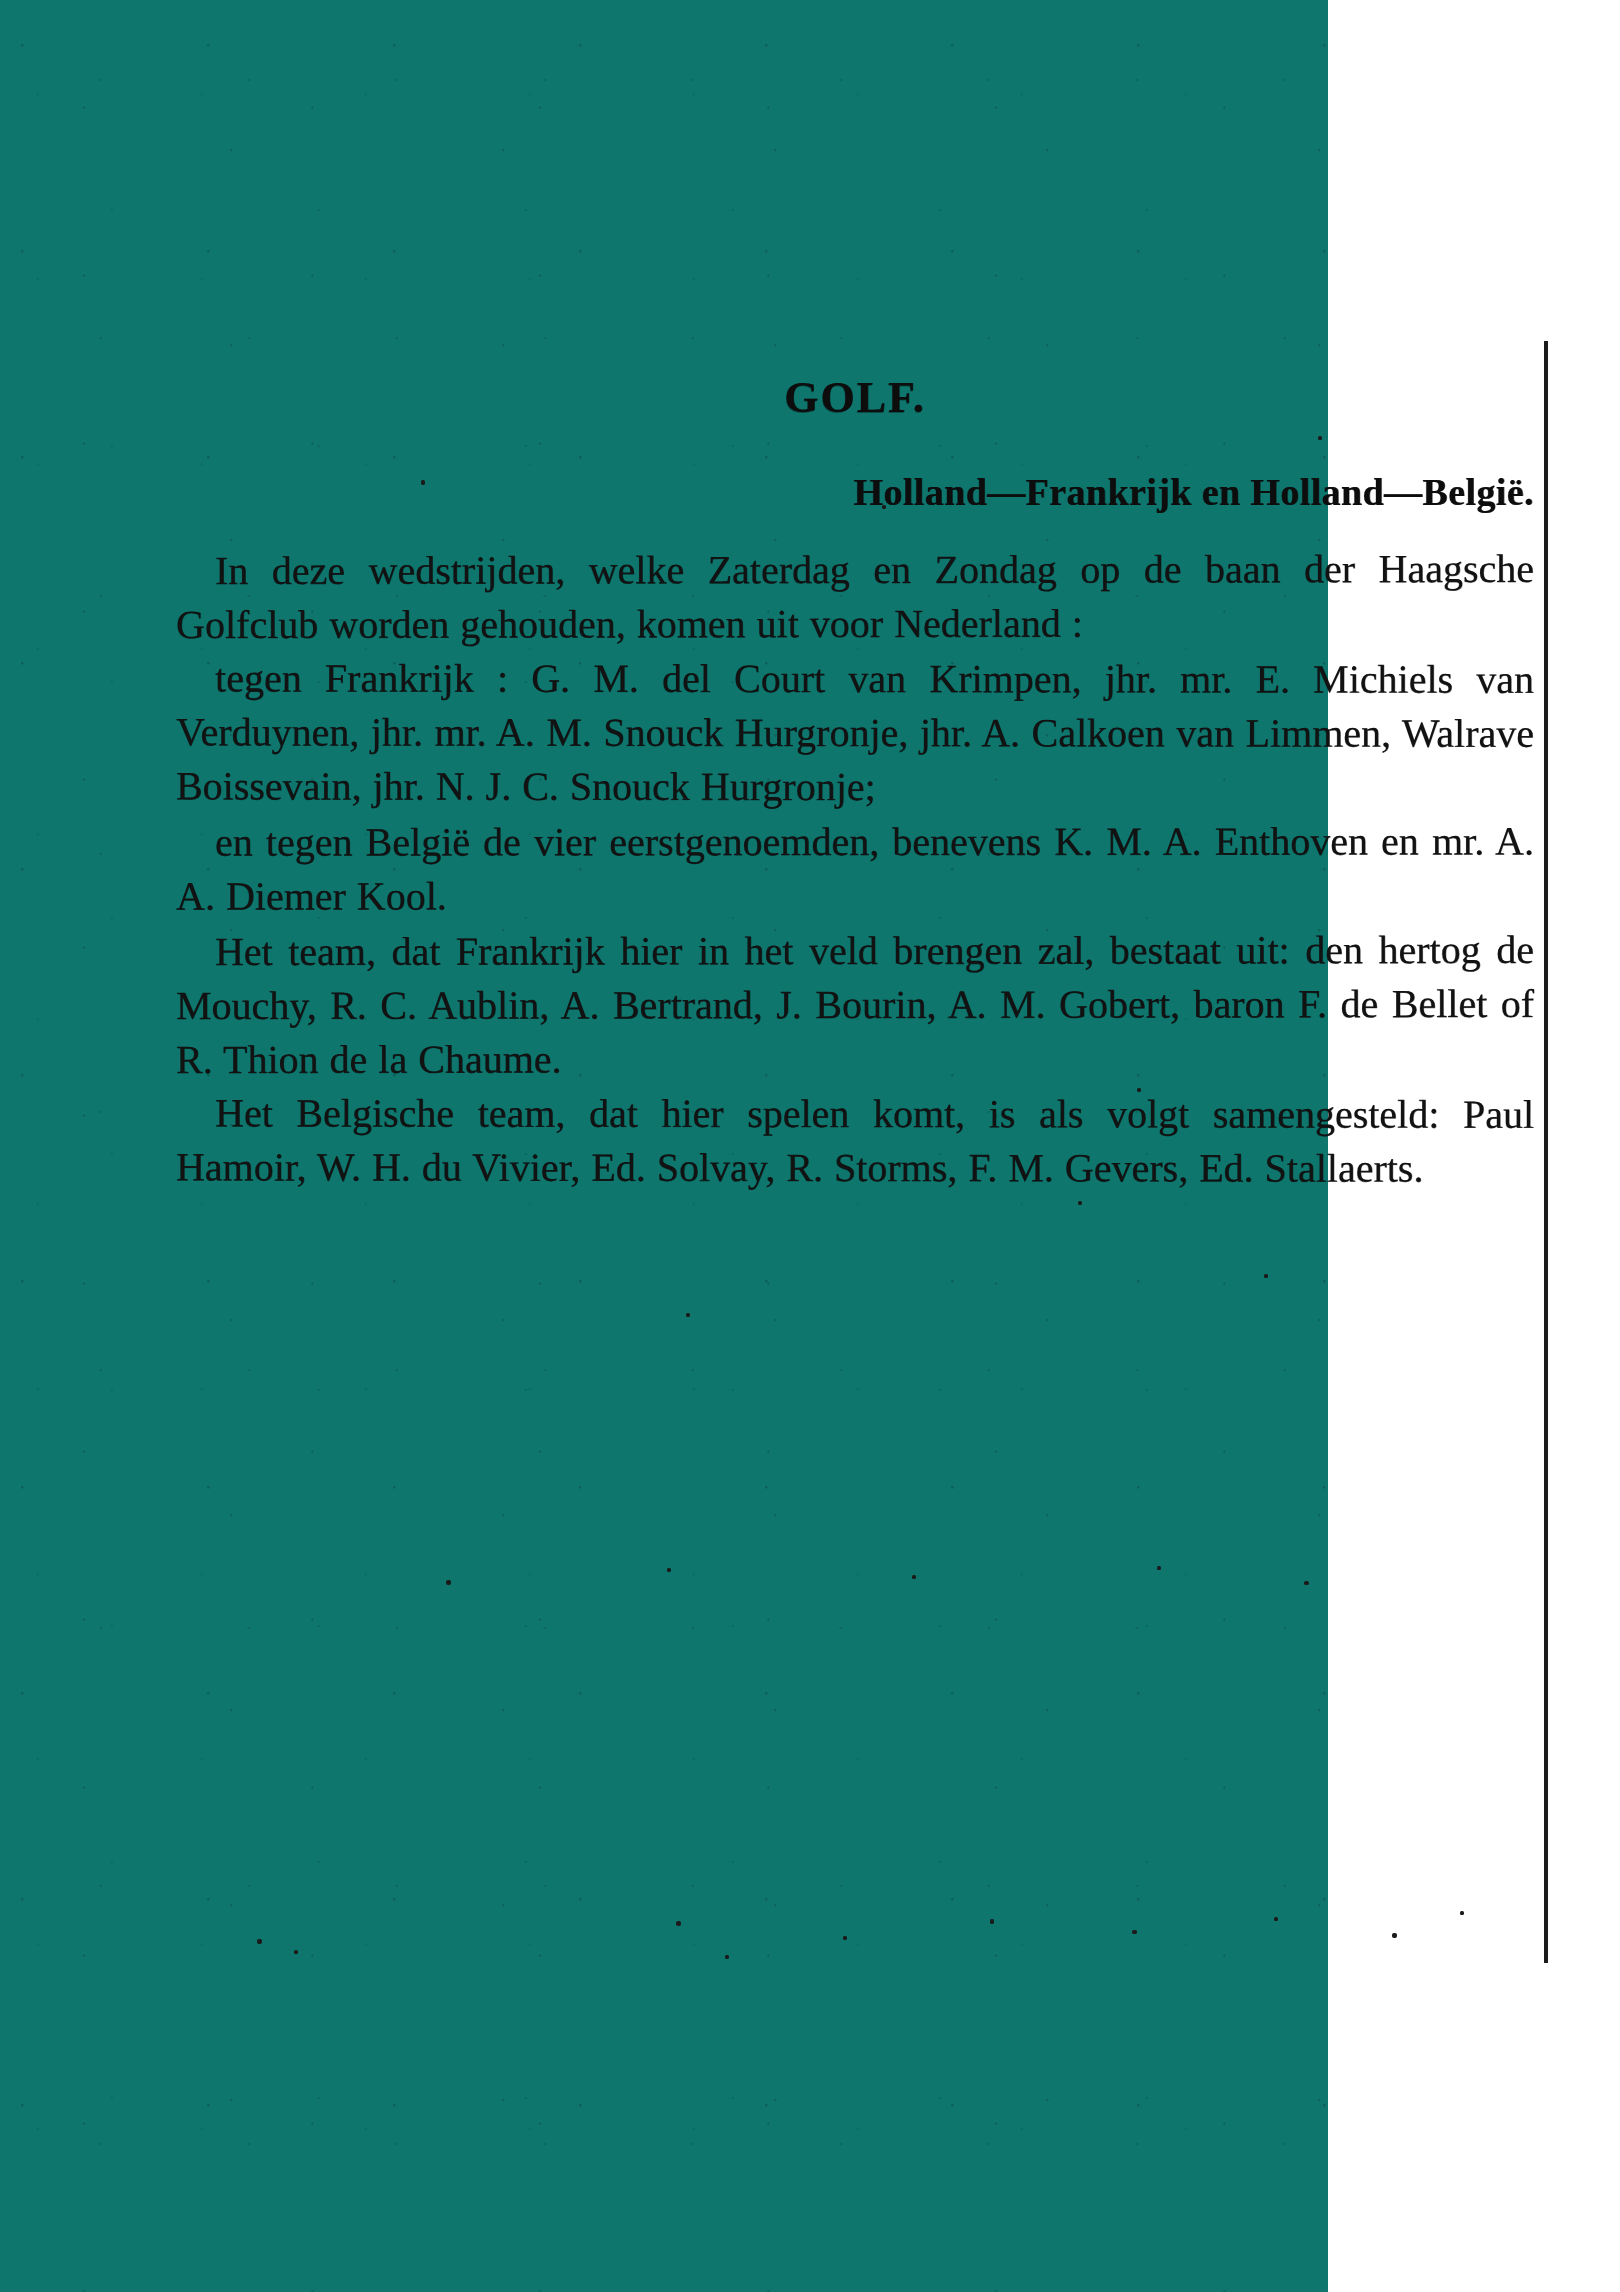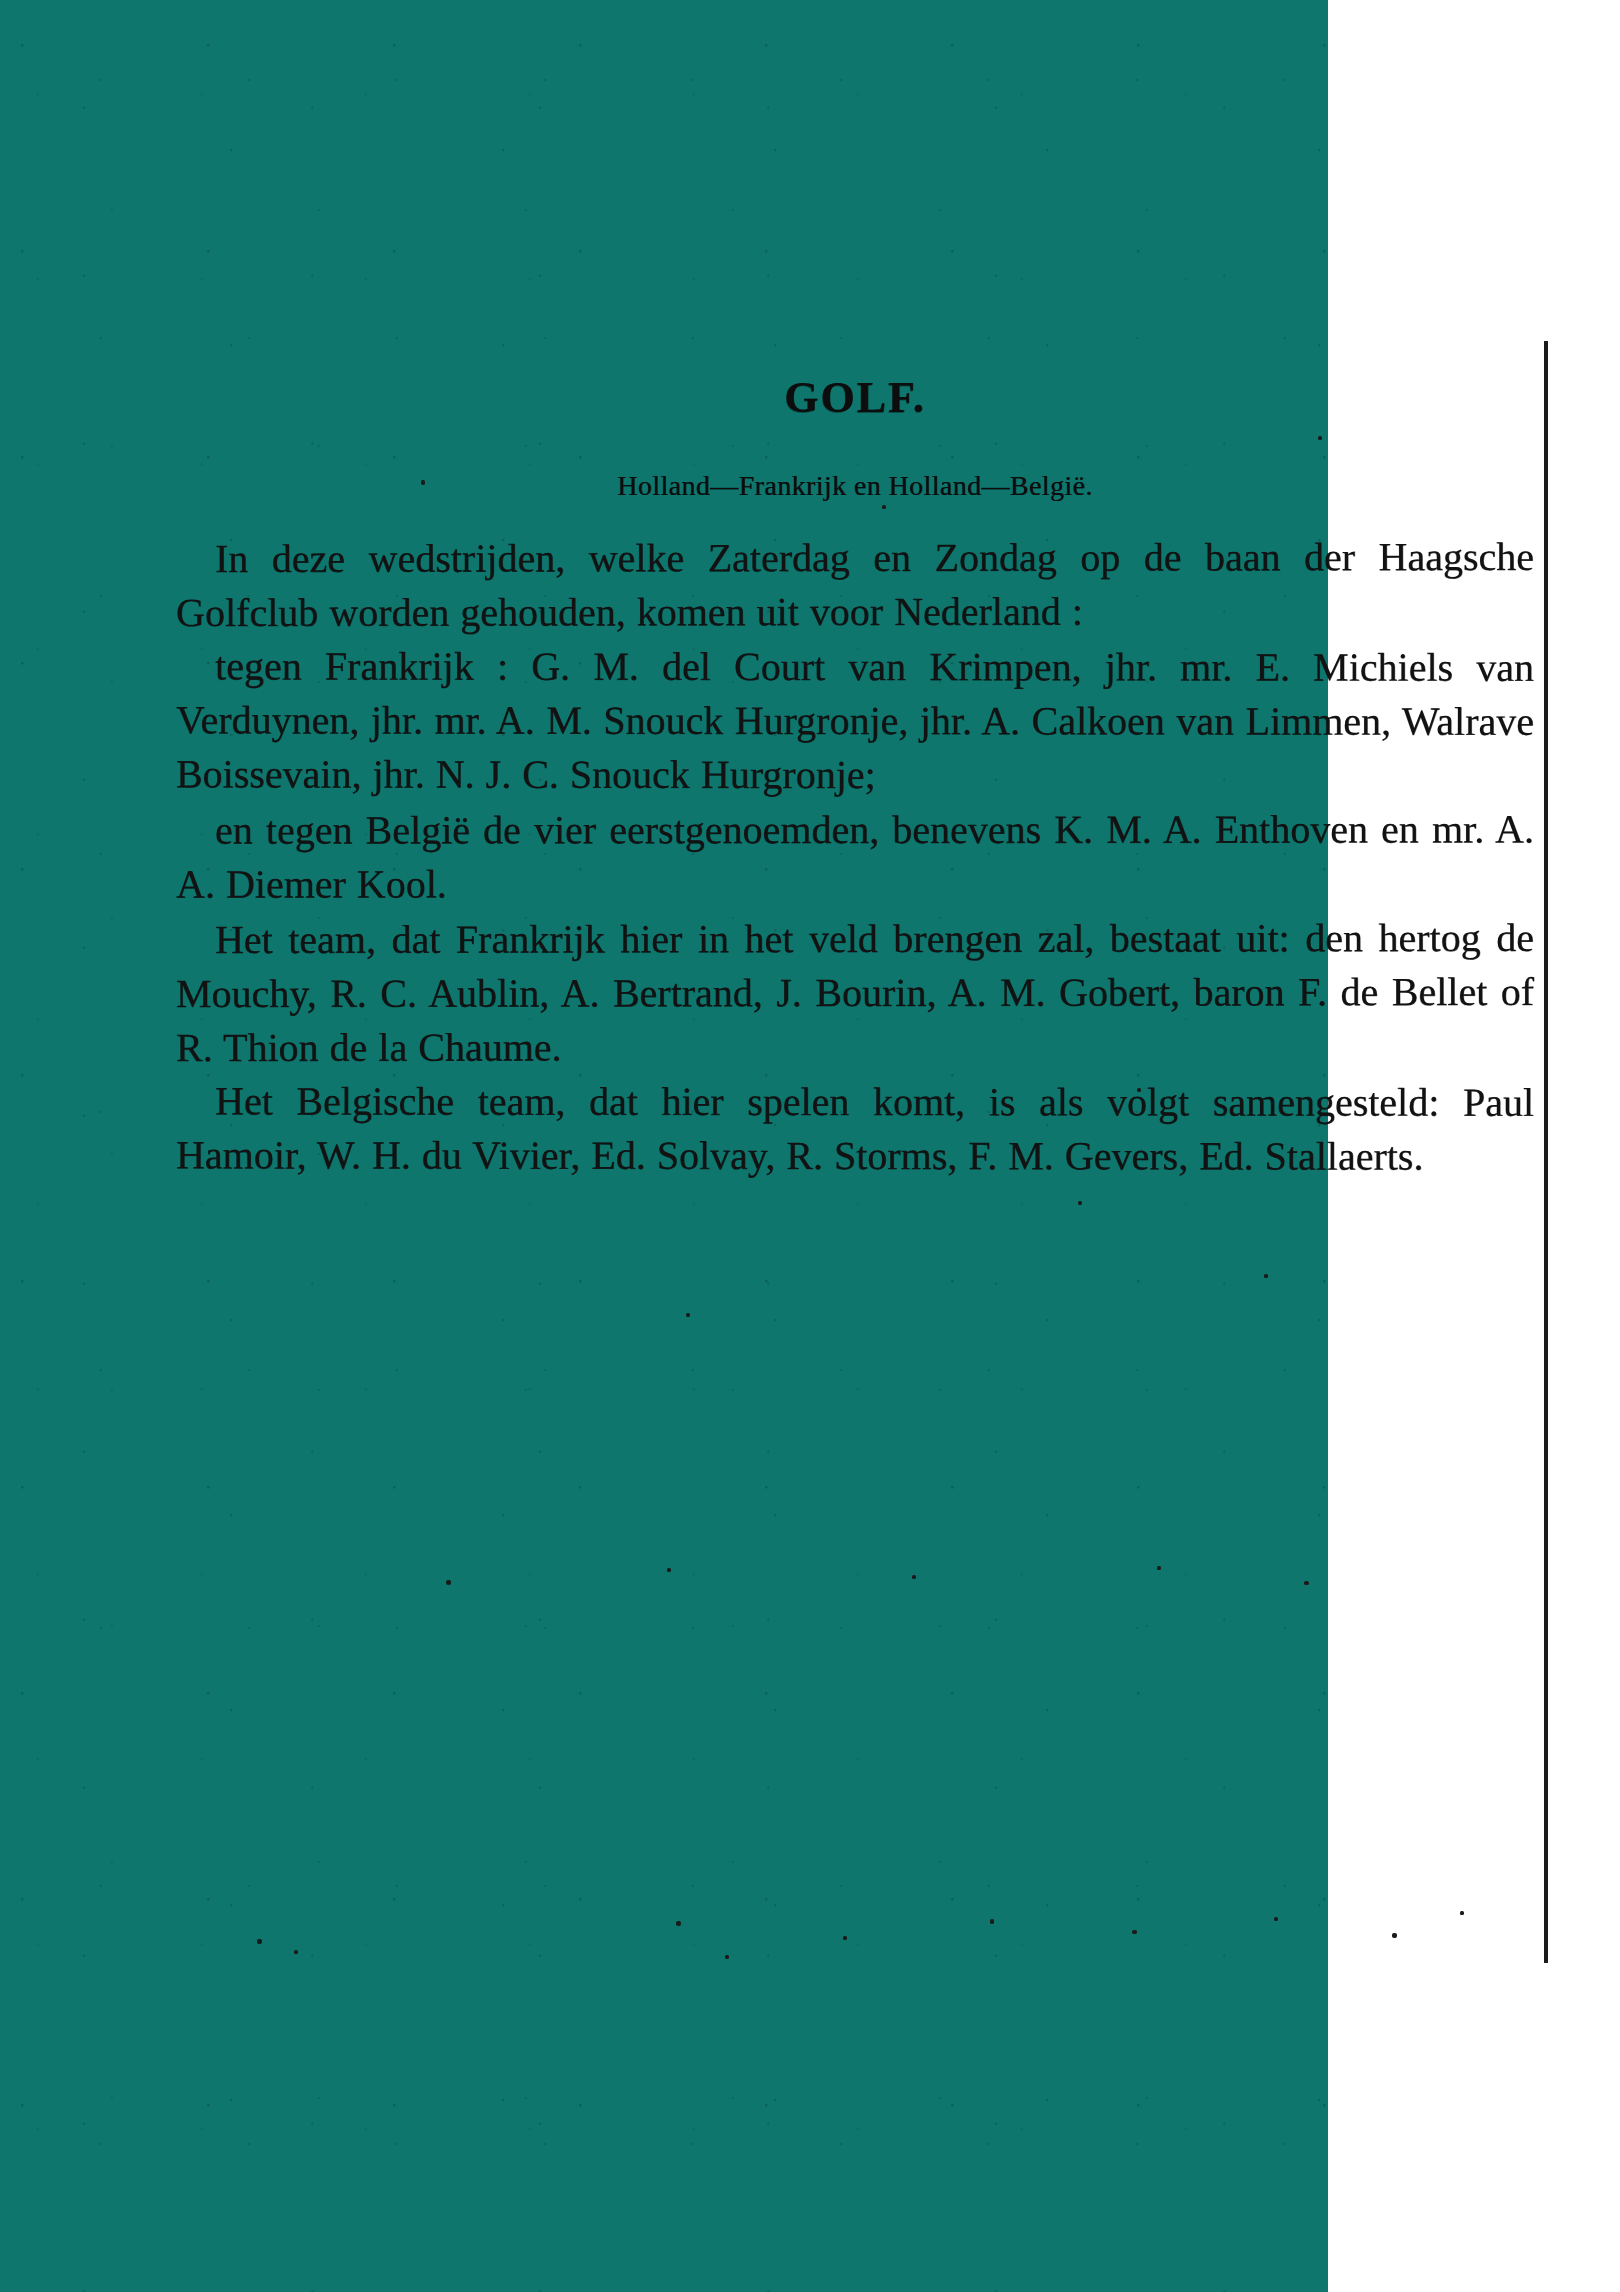"Holland—Frankrijk en Holland—België." .subheadline { font-size: 28px -> 38px; font-weight: normal -> bold; text-align: center -> right }
